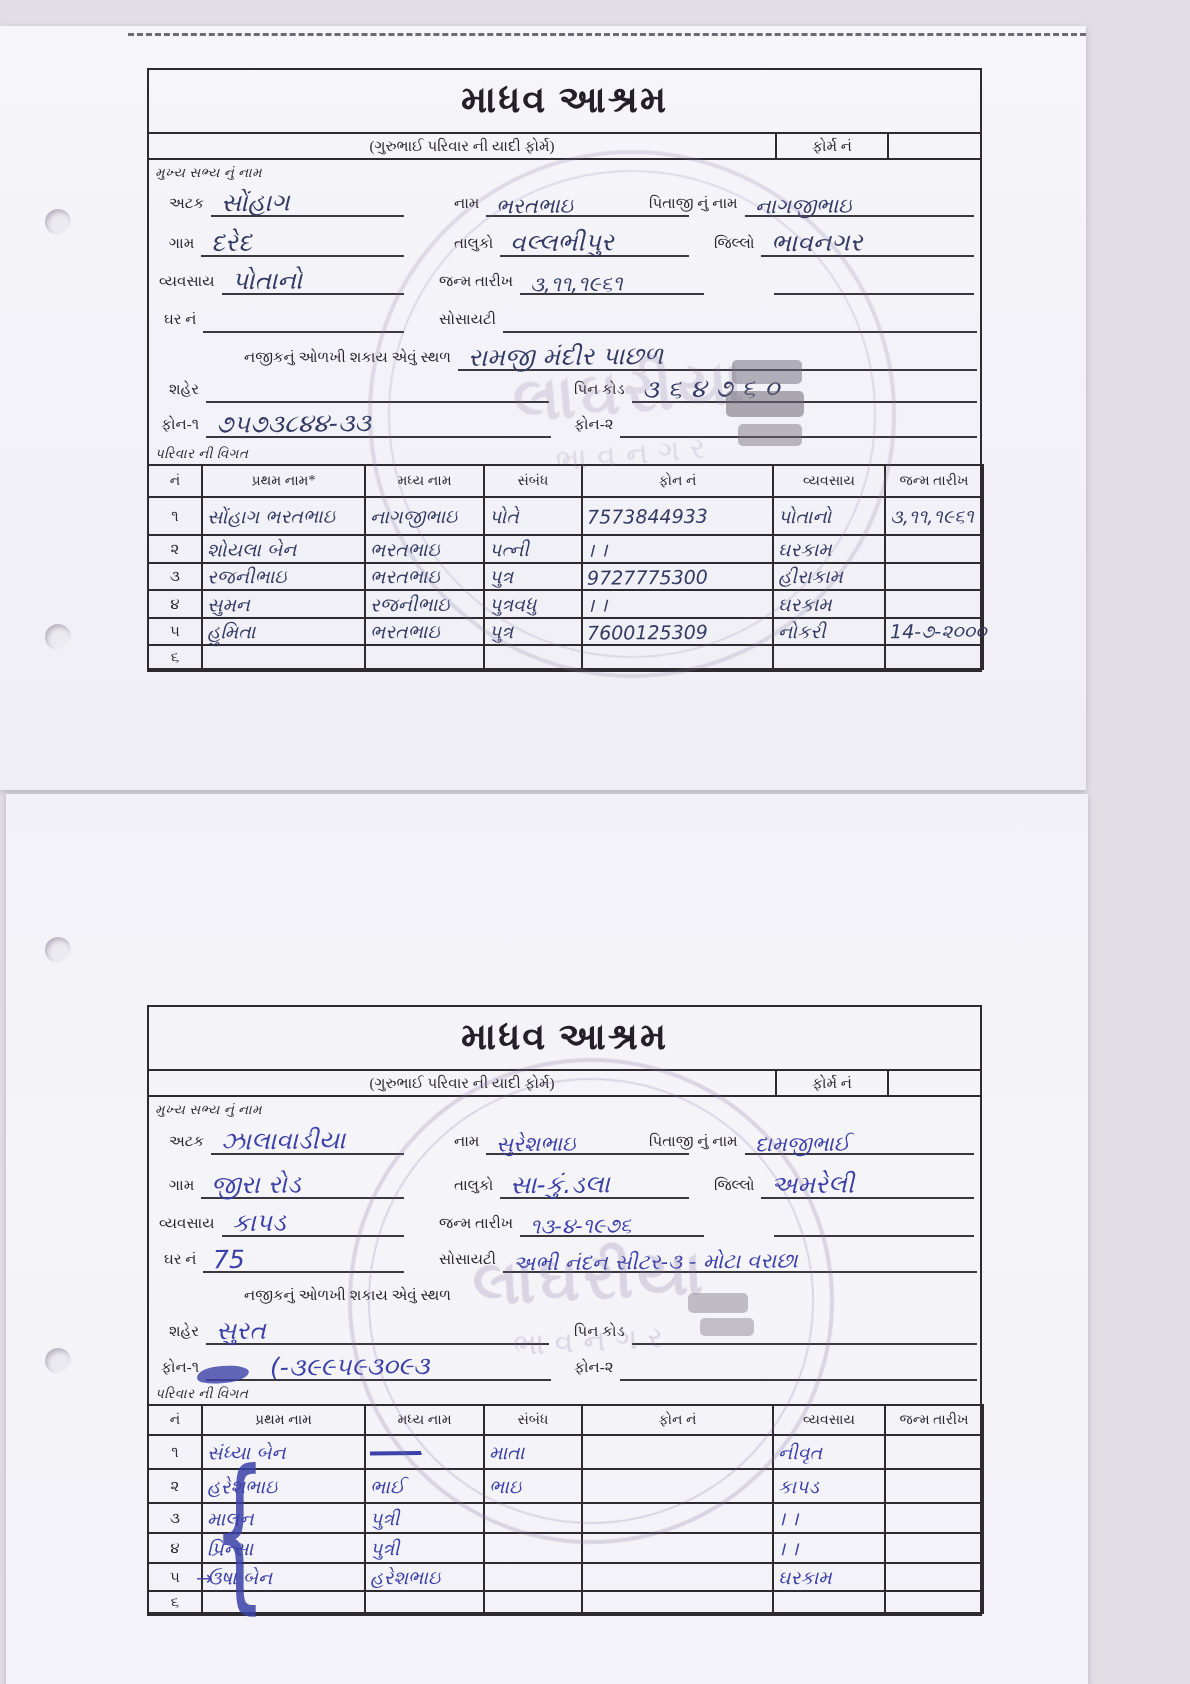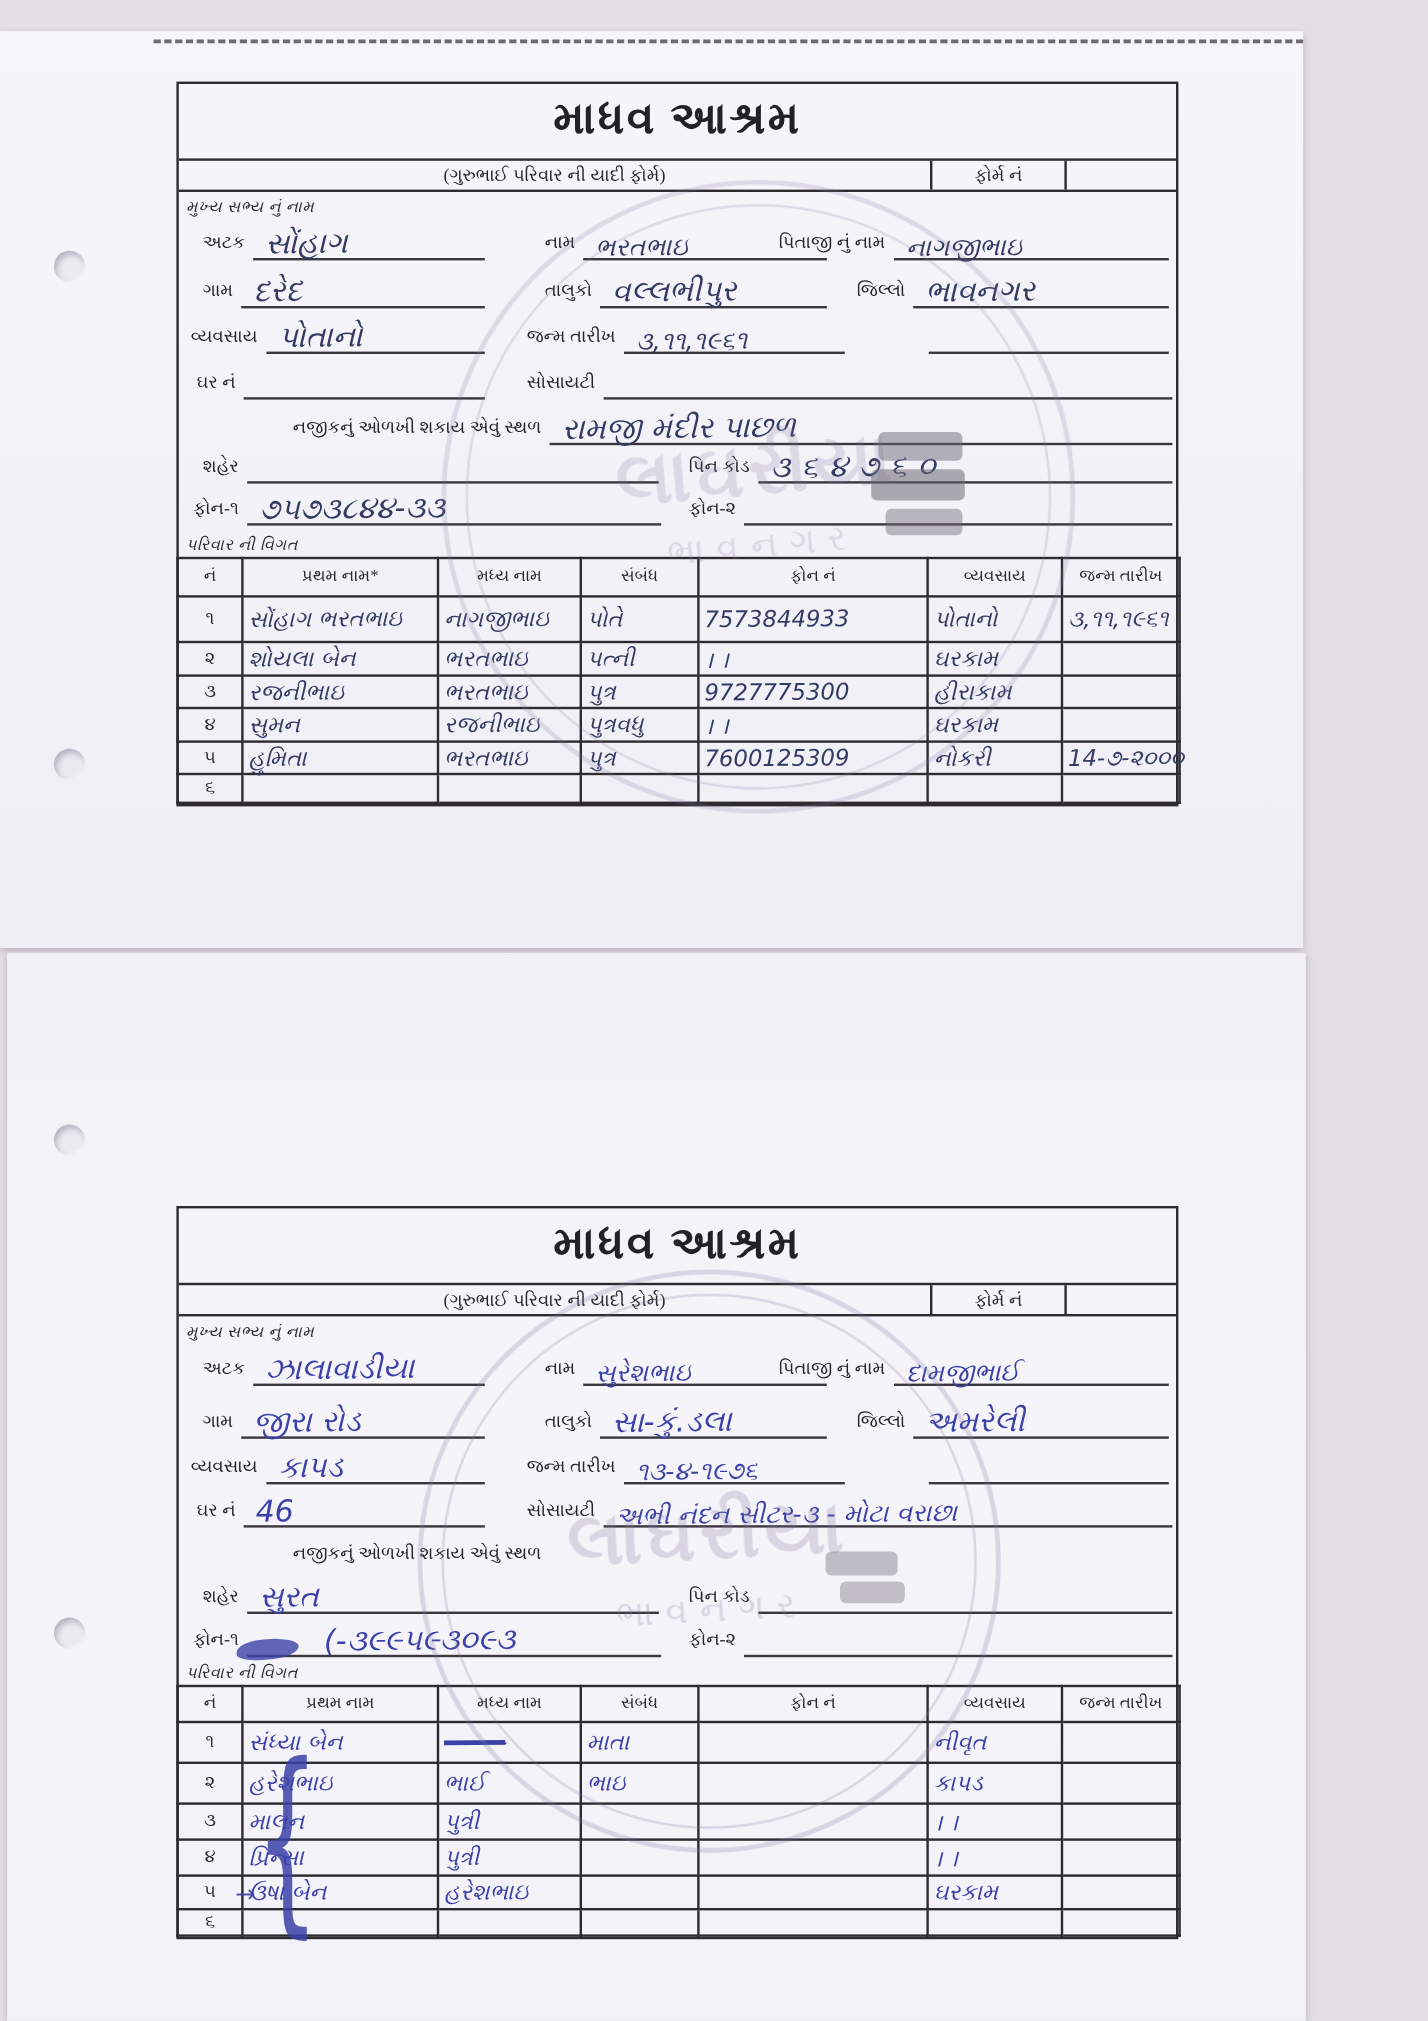"46" span.hand { text: 46 -> 75 }
